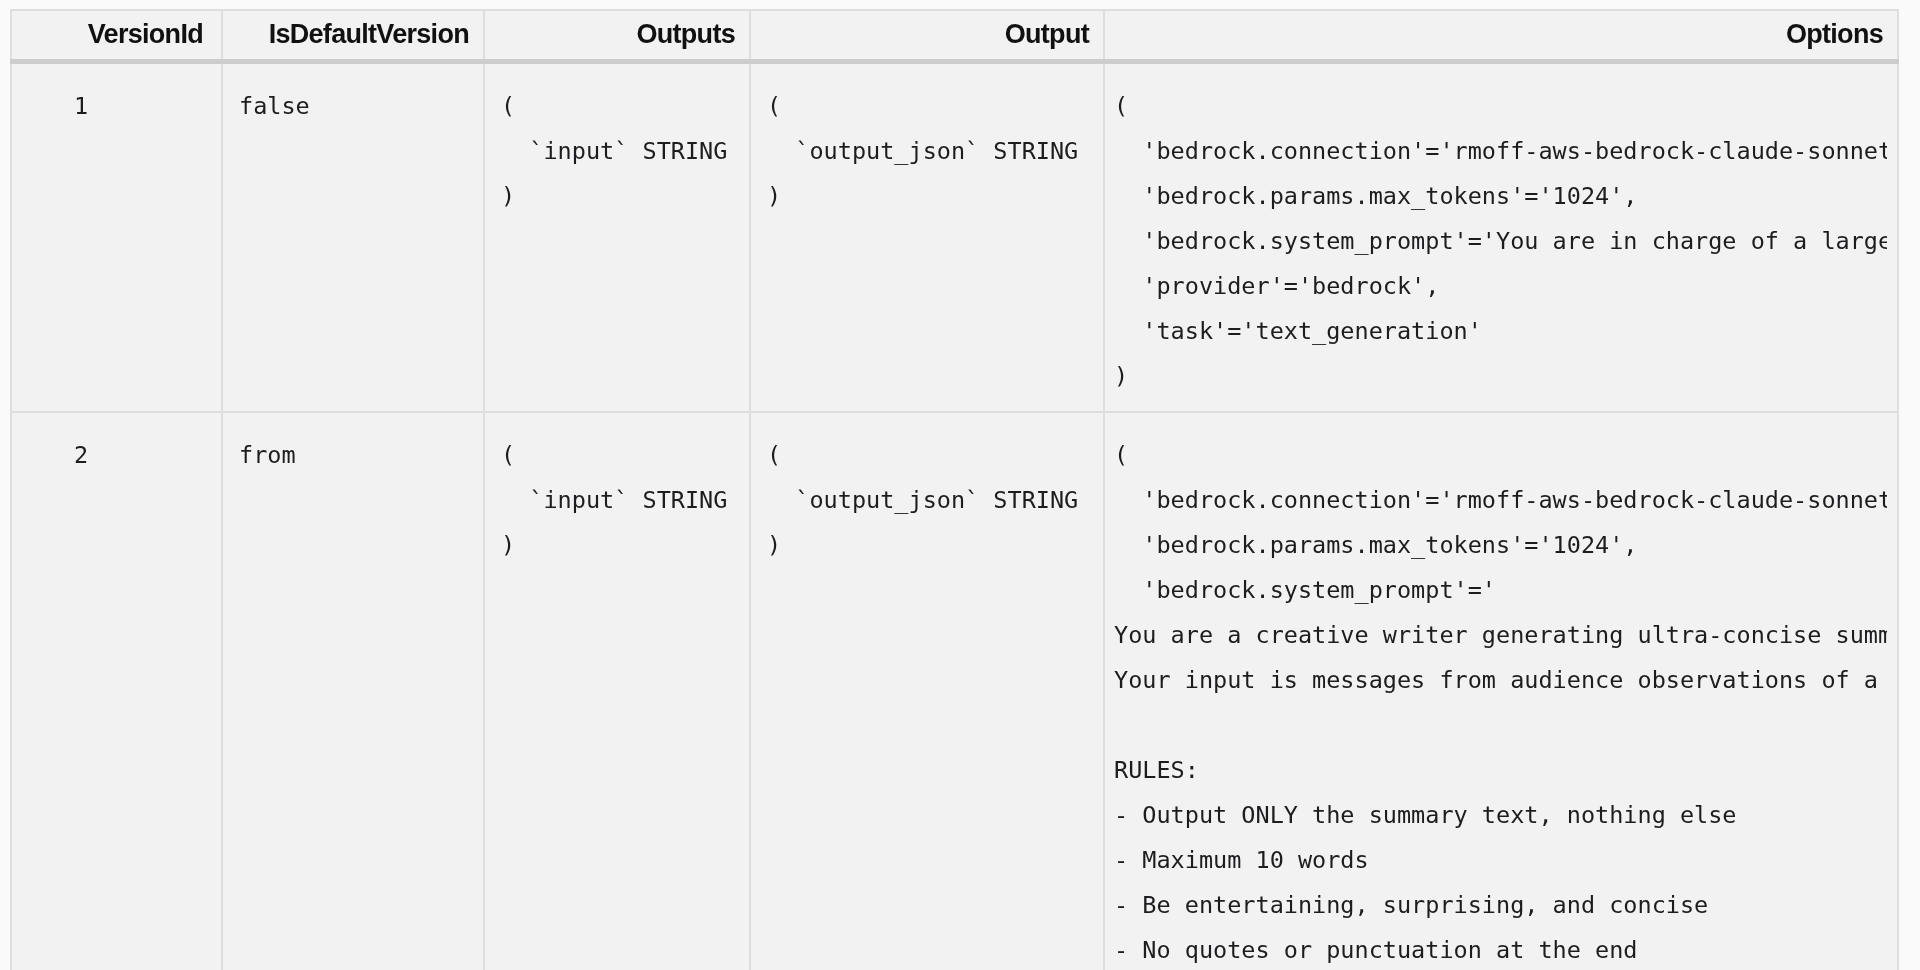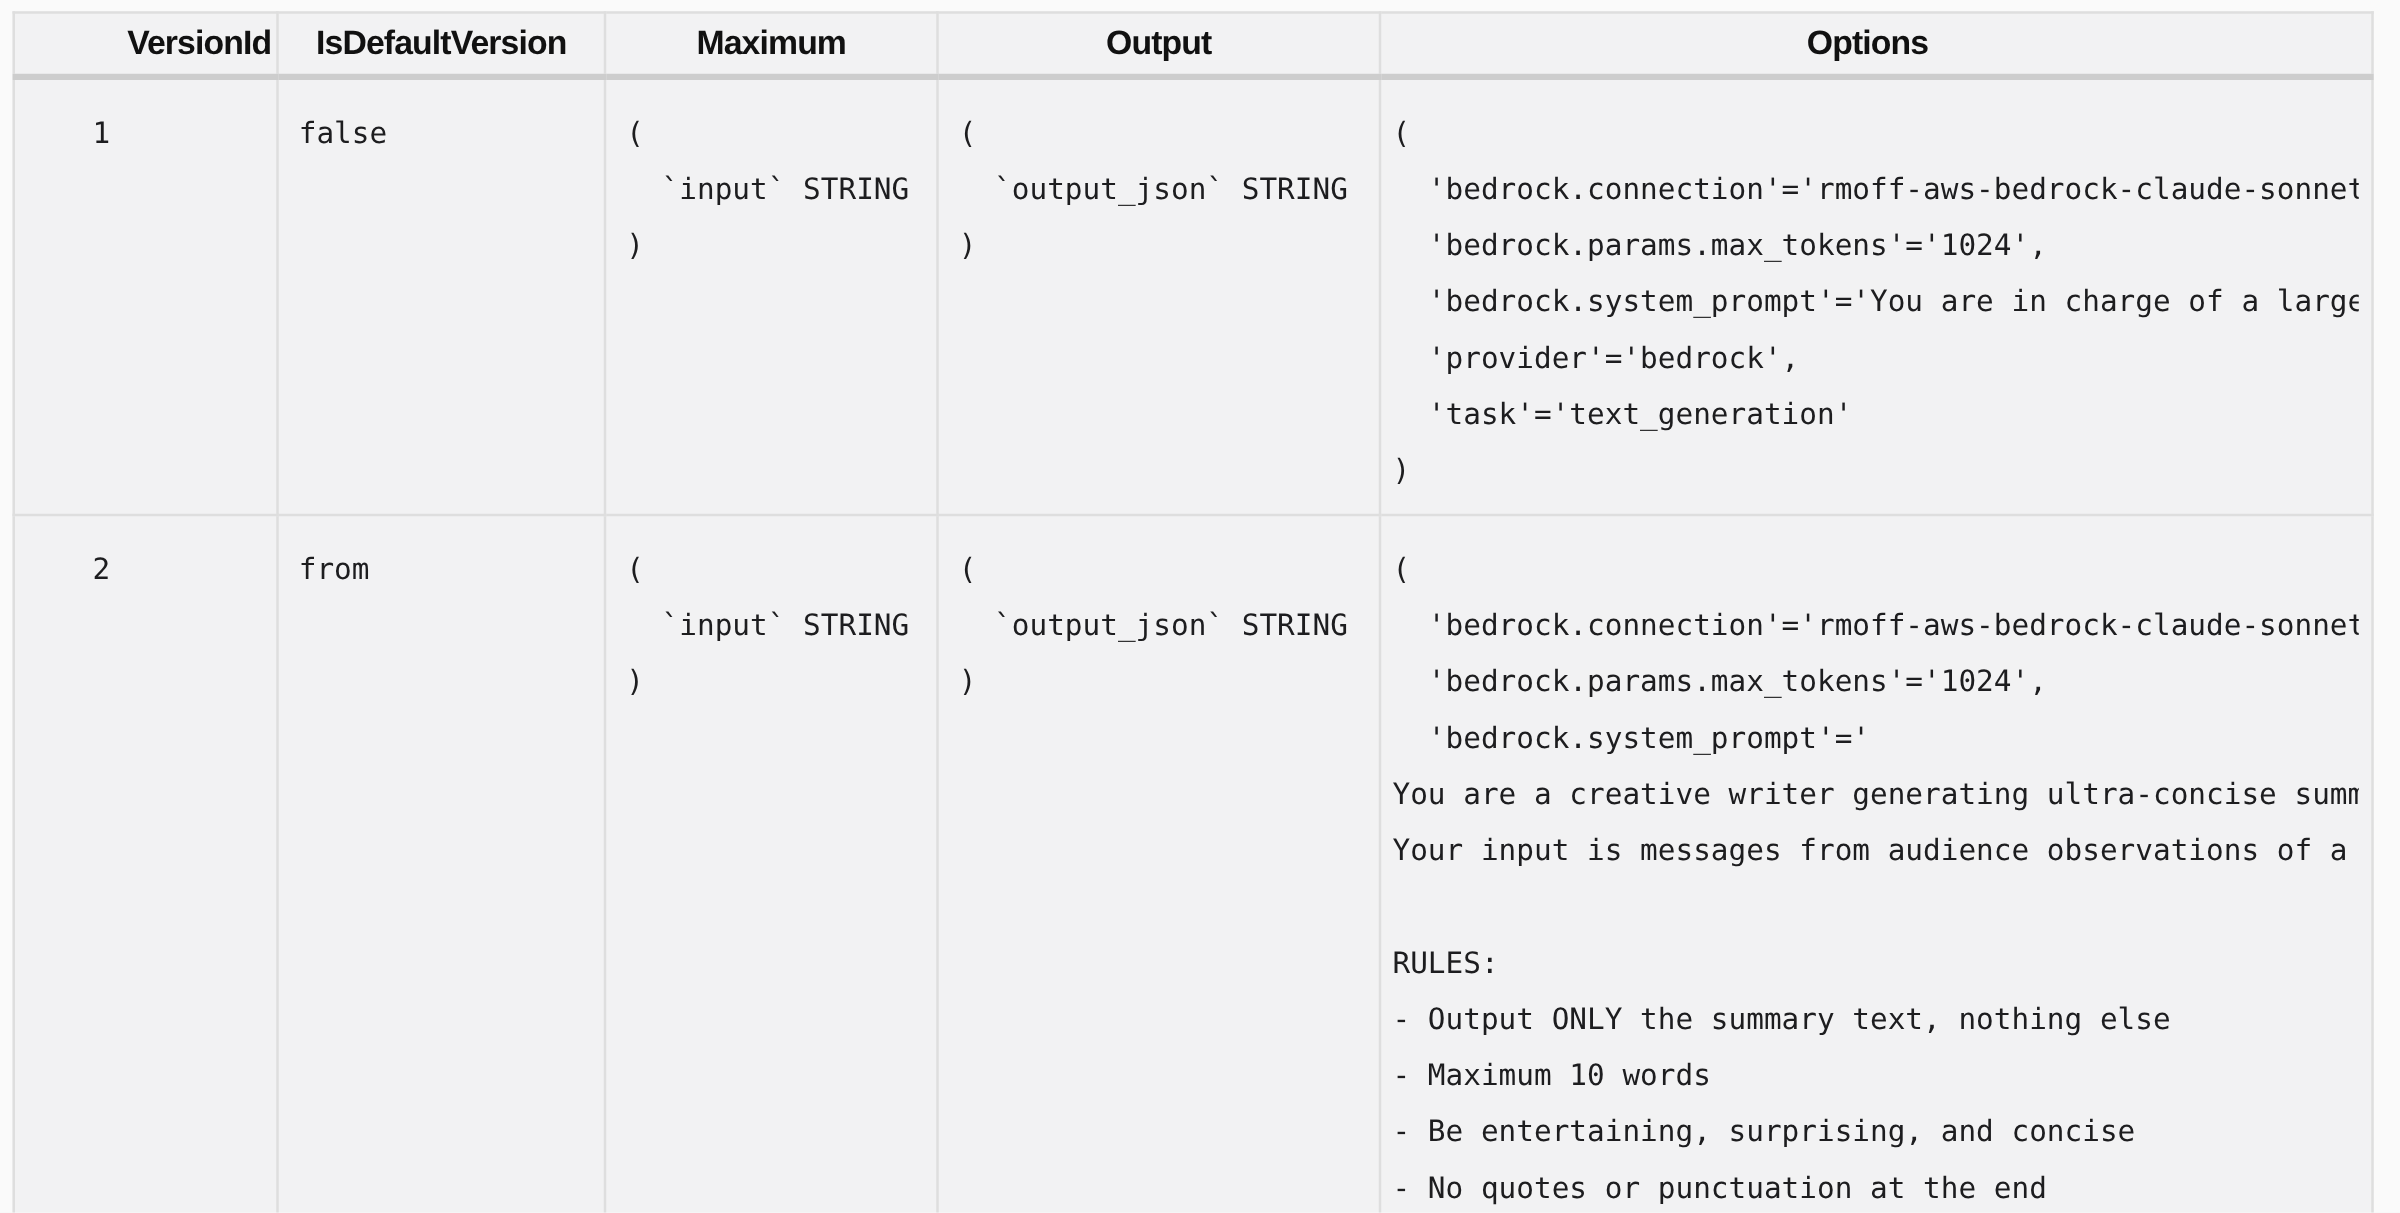"VersionId" thead th.col-versionid { padding-right: 4px -> 18px }
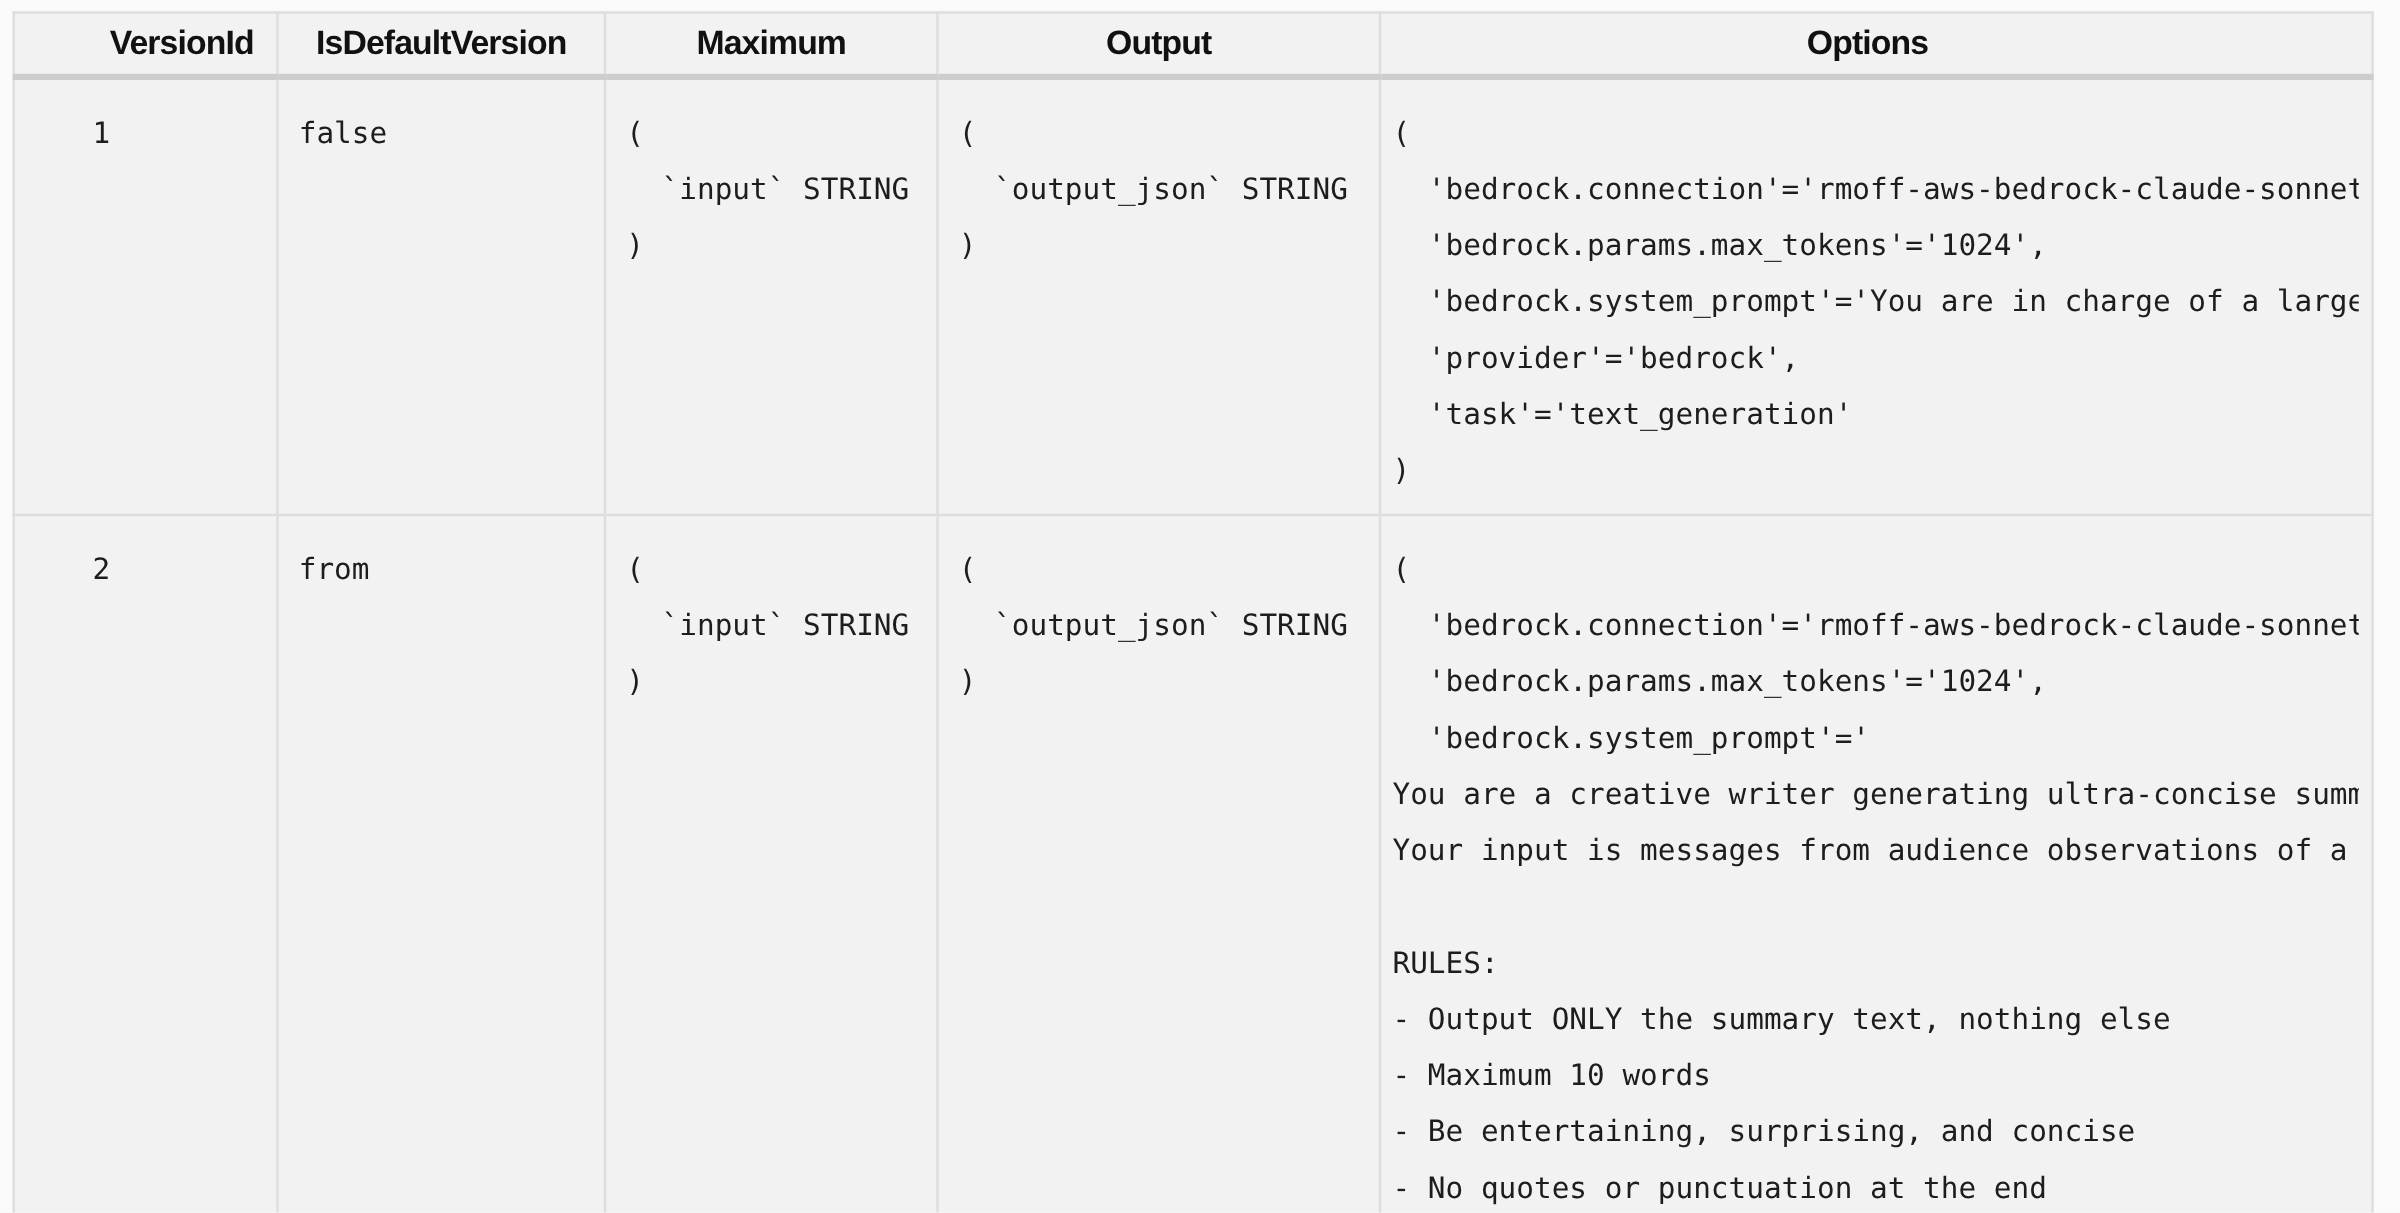"IsDefaultVersion" thead th { text-align: center -> right }
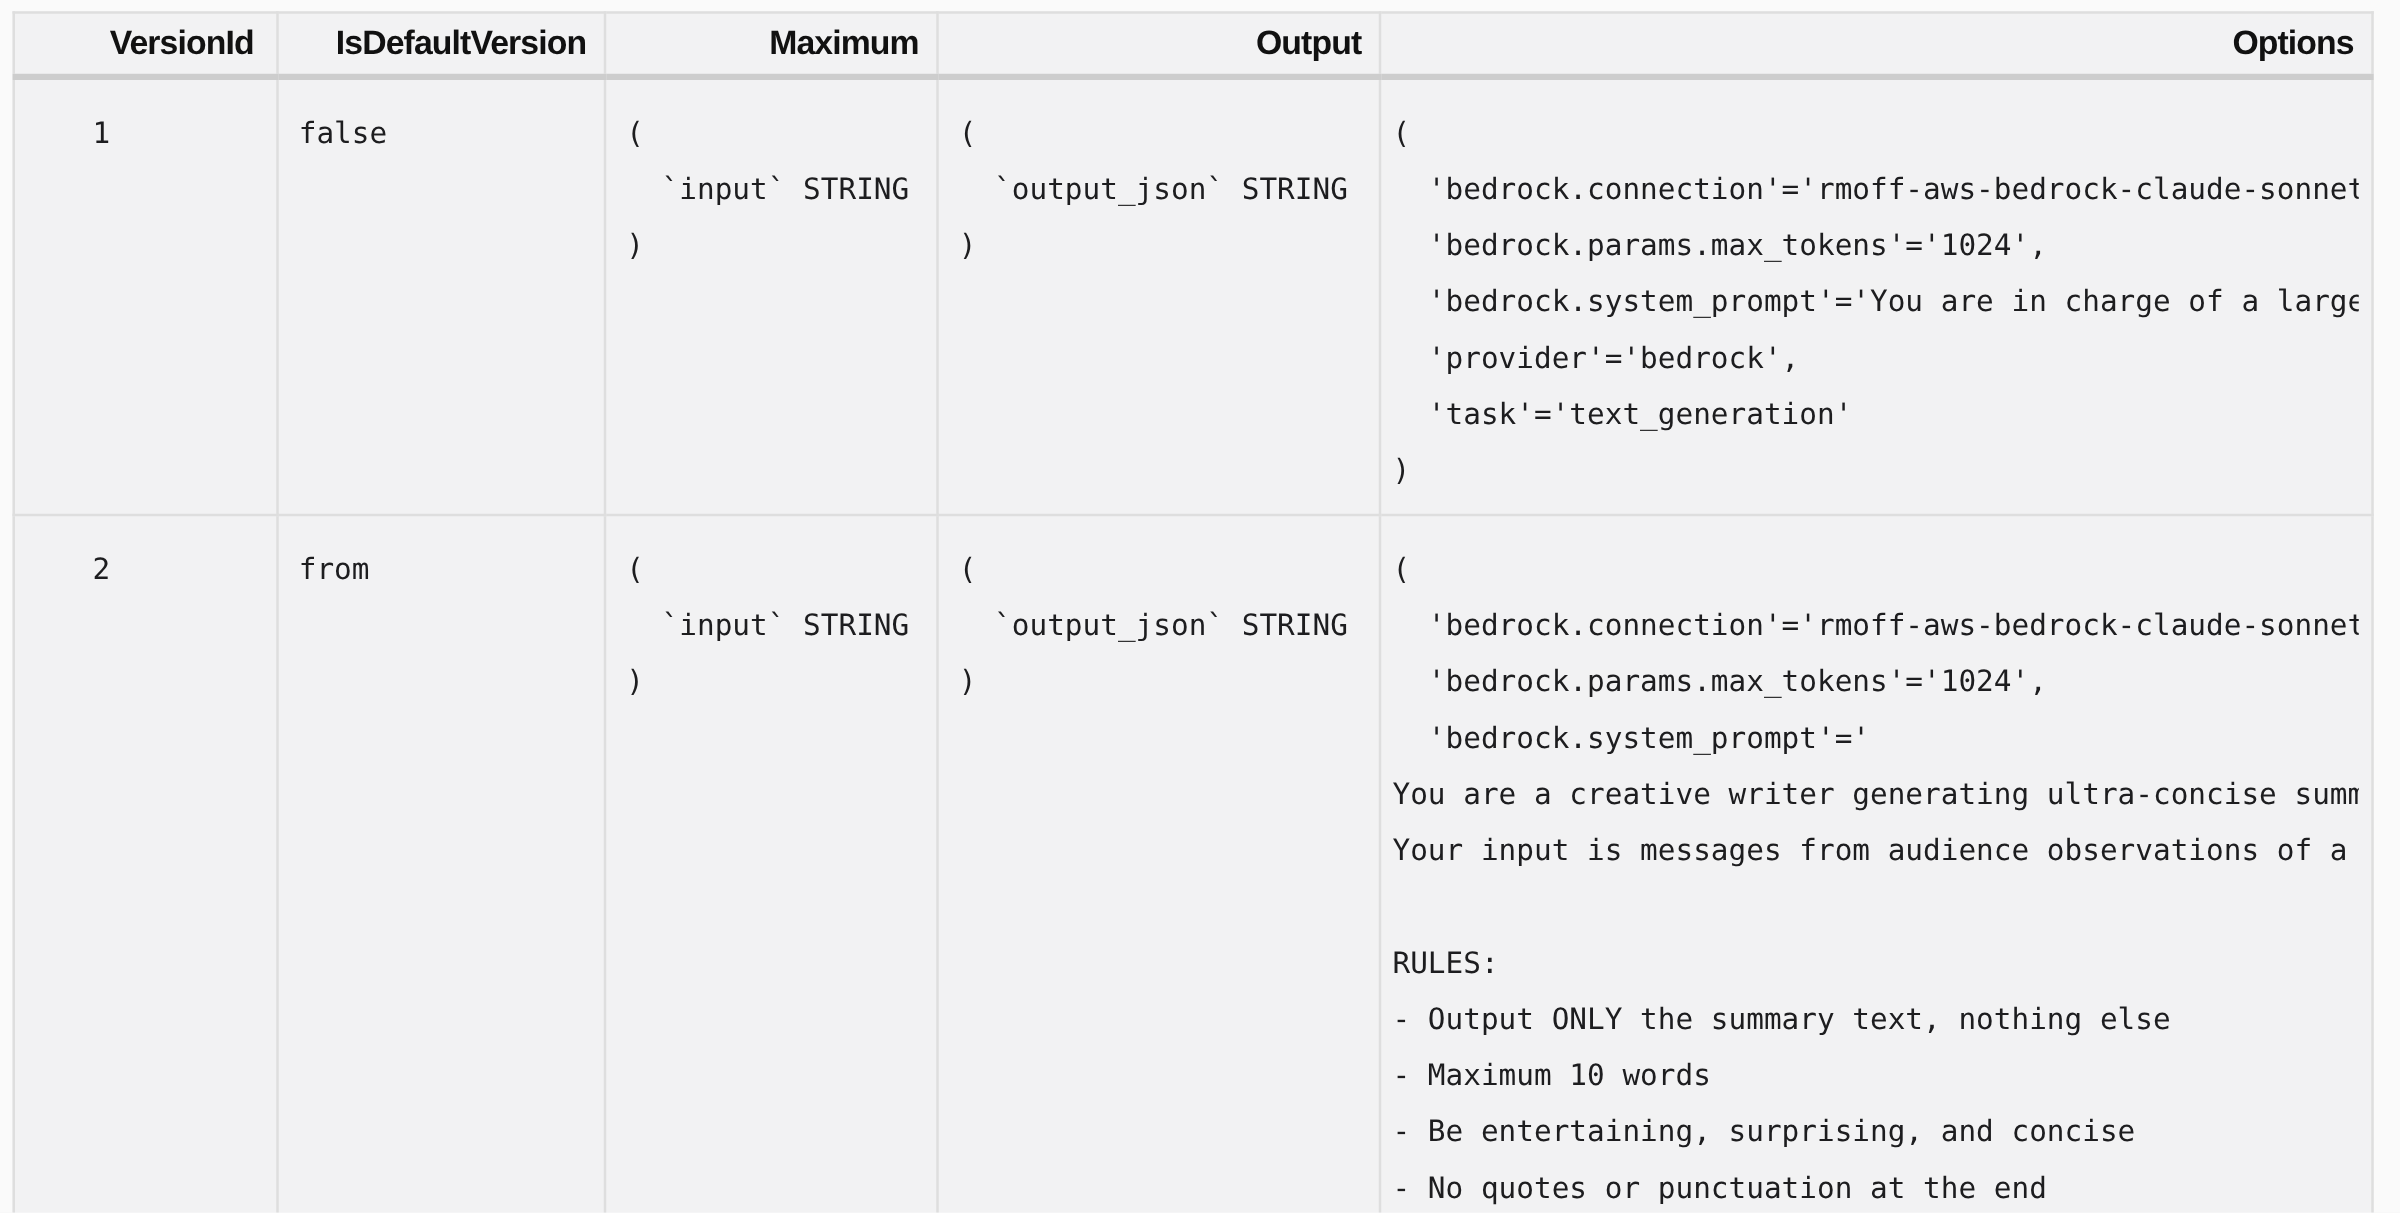"Maximum" th.col-inputs { text: Maximum -> Outputs }
